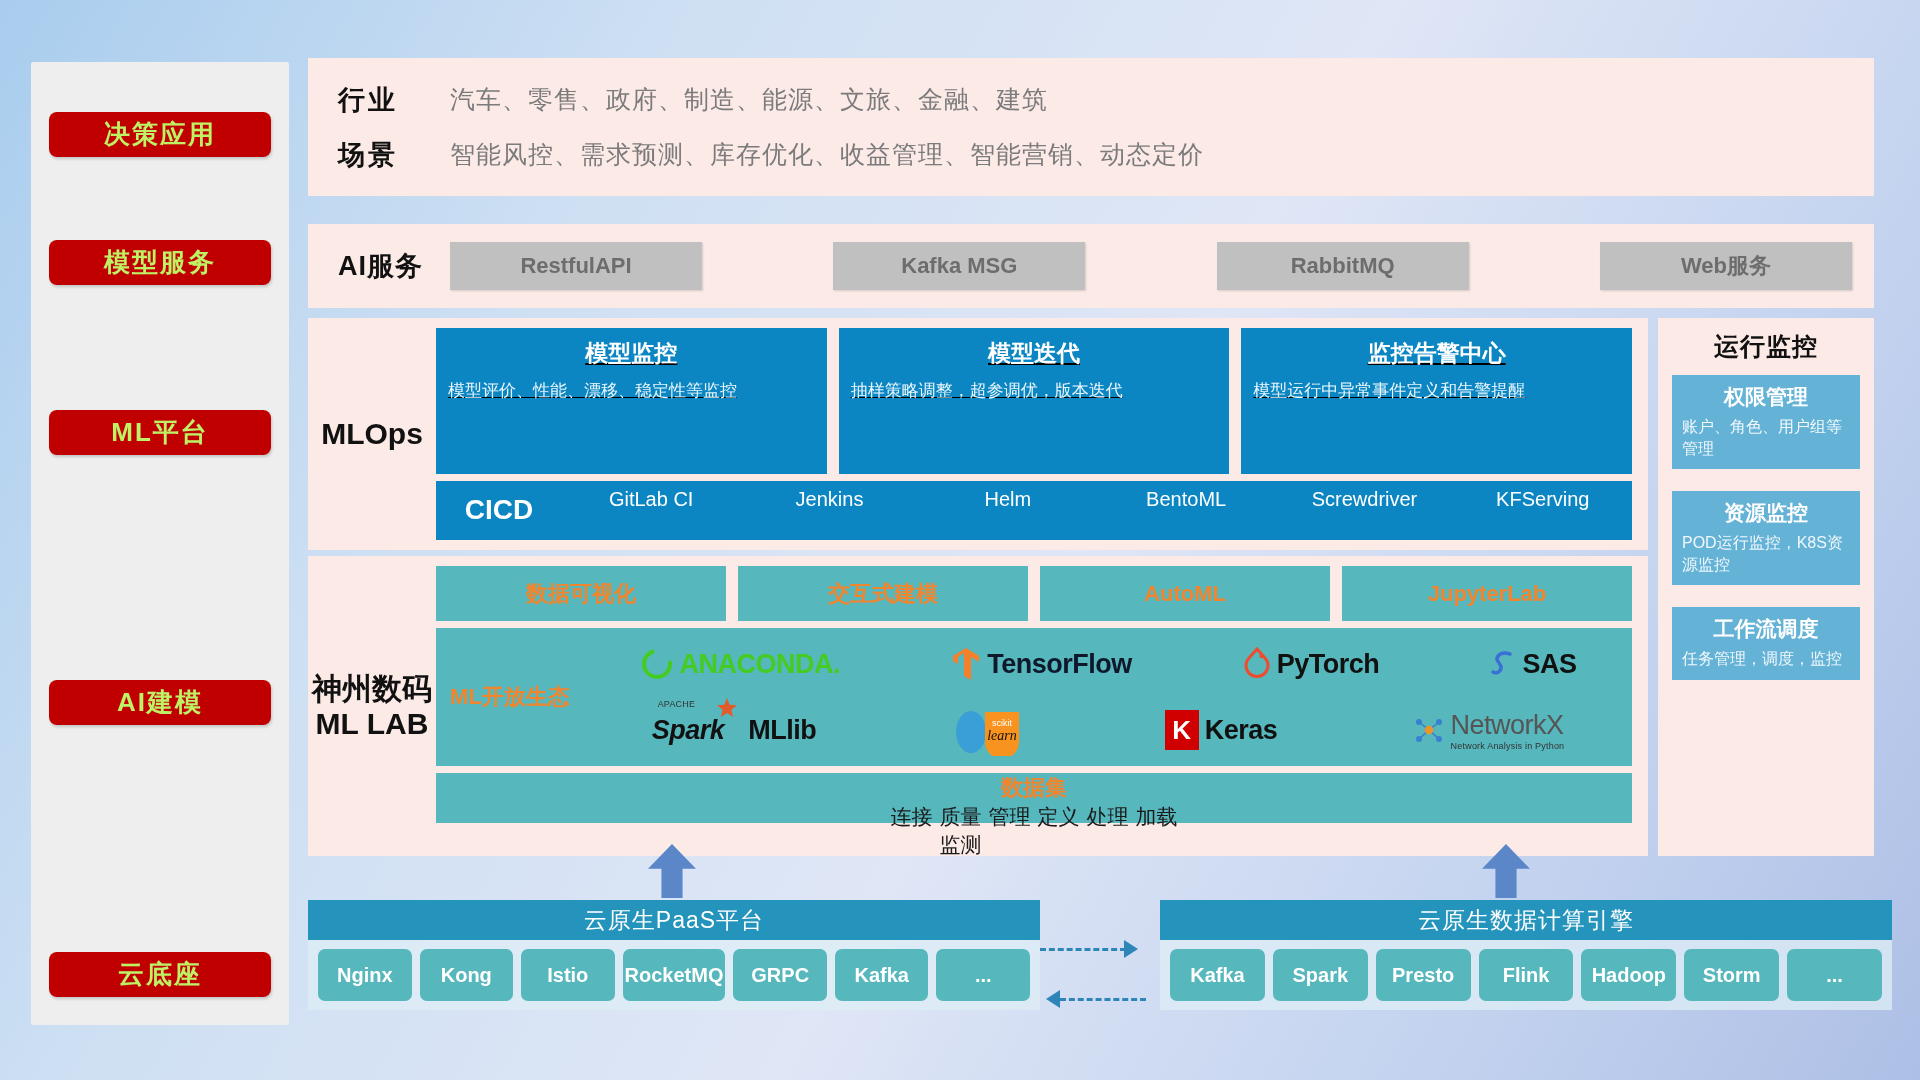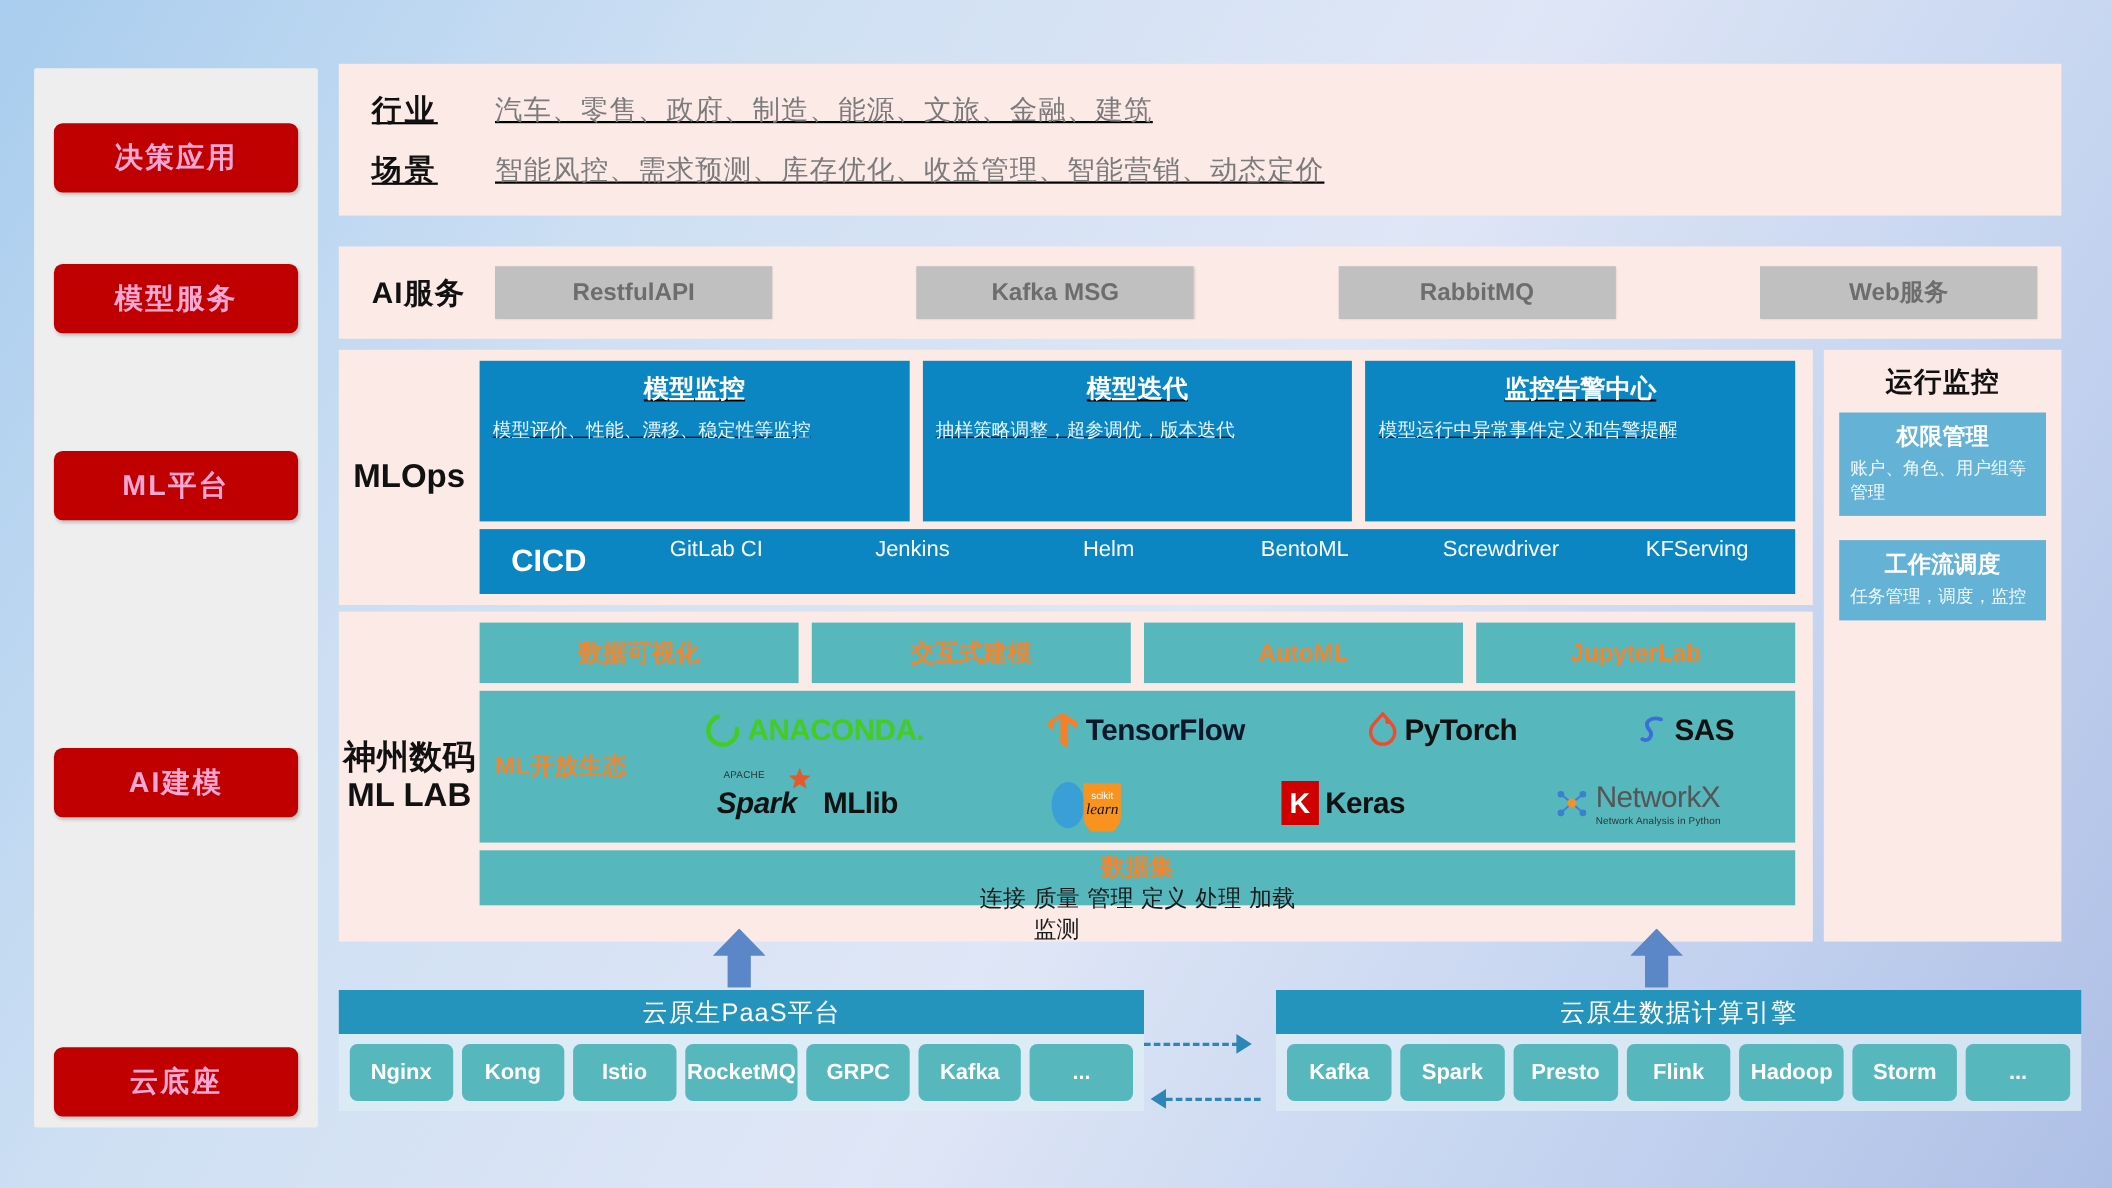"行业" .apps-grid { text-decoration: underline -> none }
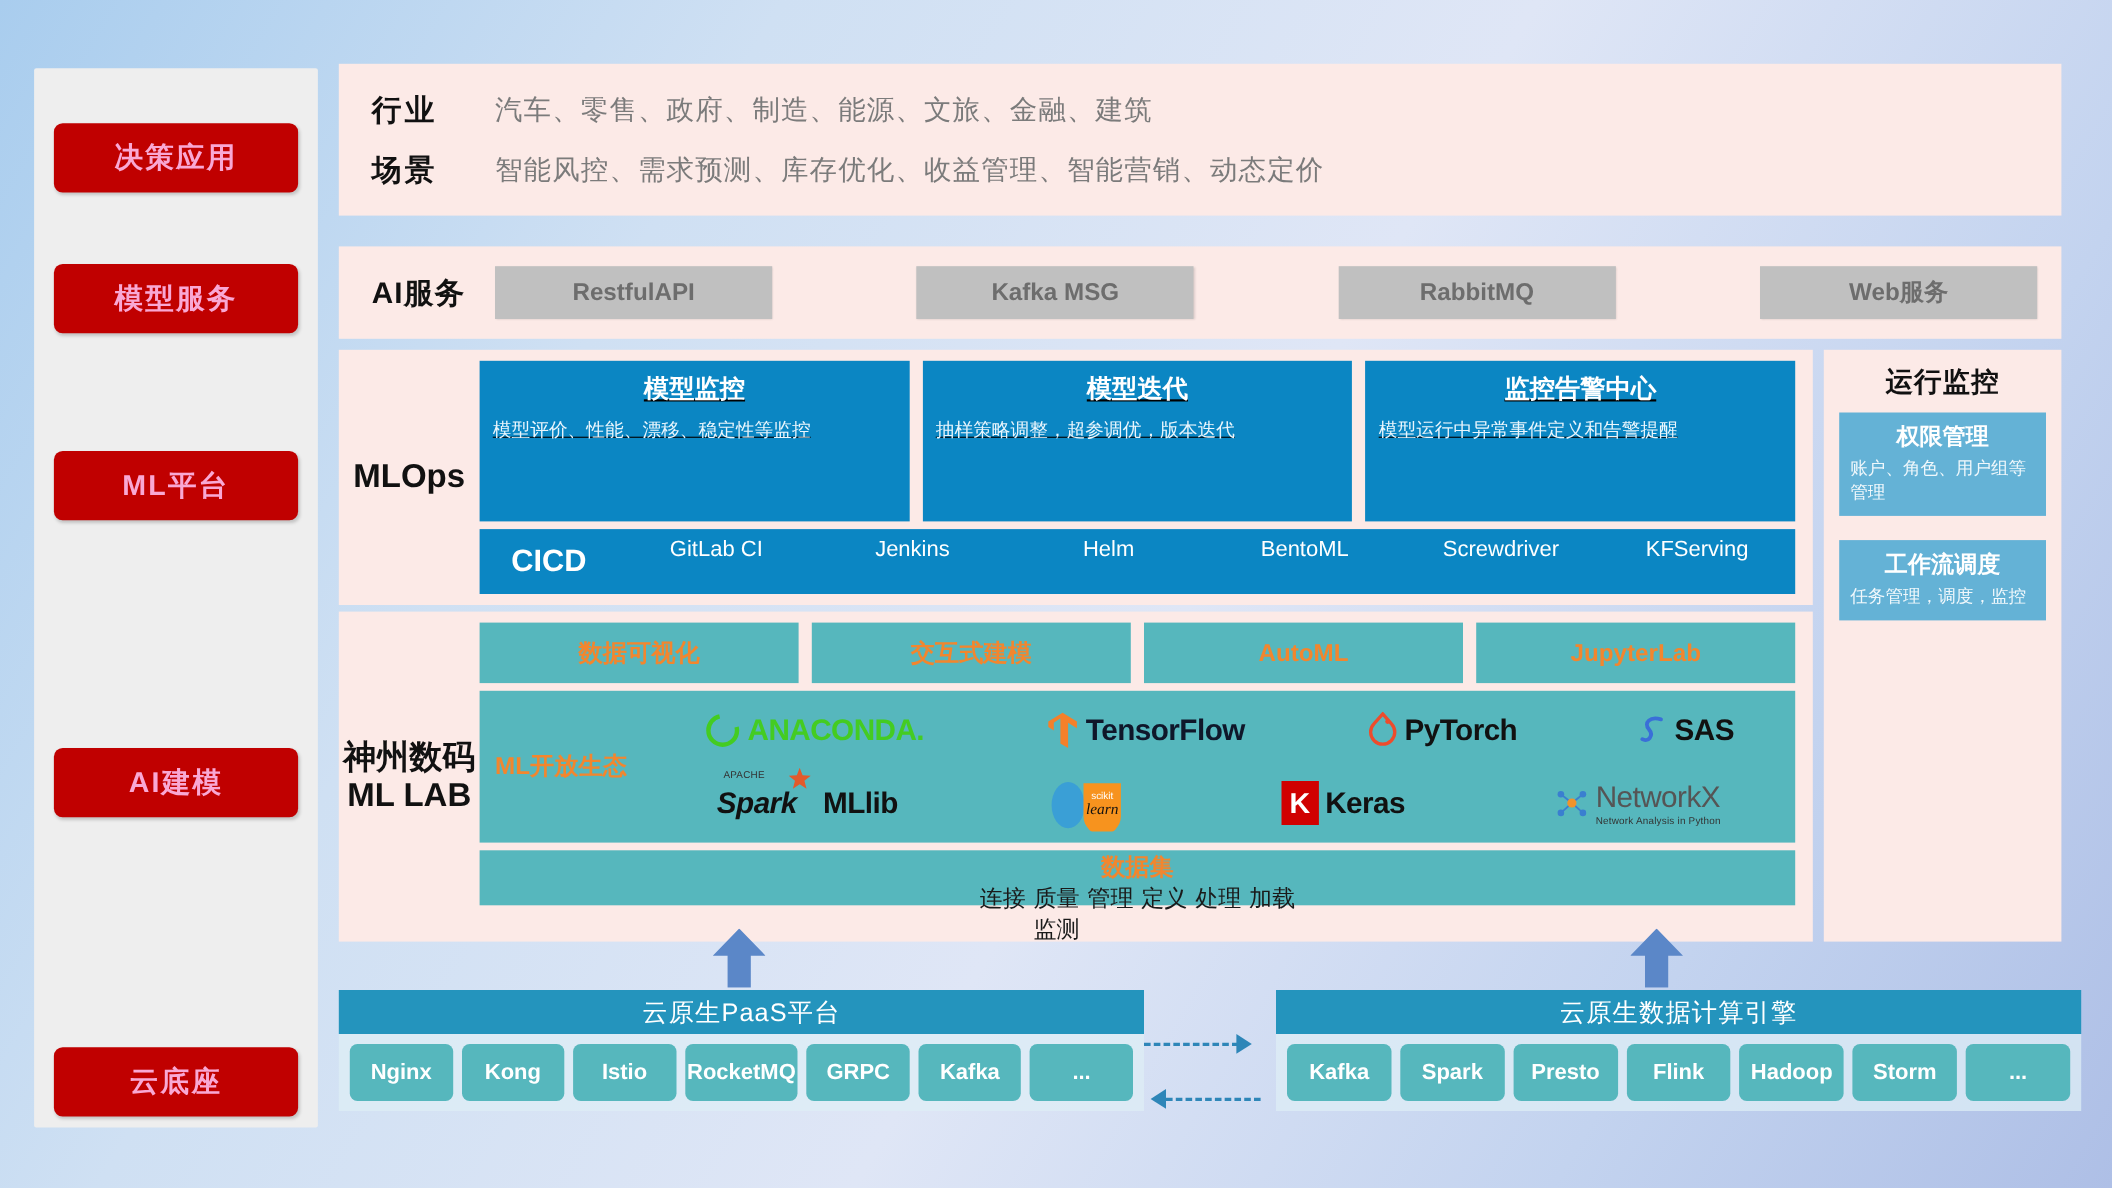"决策应用" .pill { color: #f9a8d4 -> #bef264; height: 63px -> 45px }
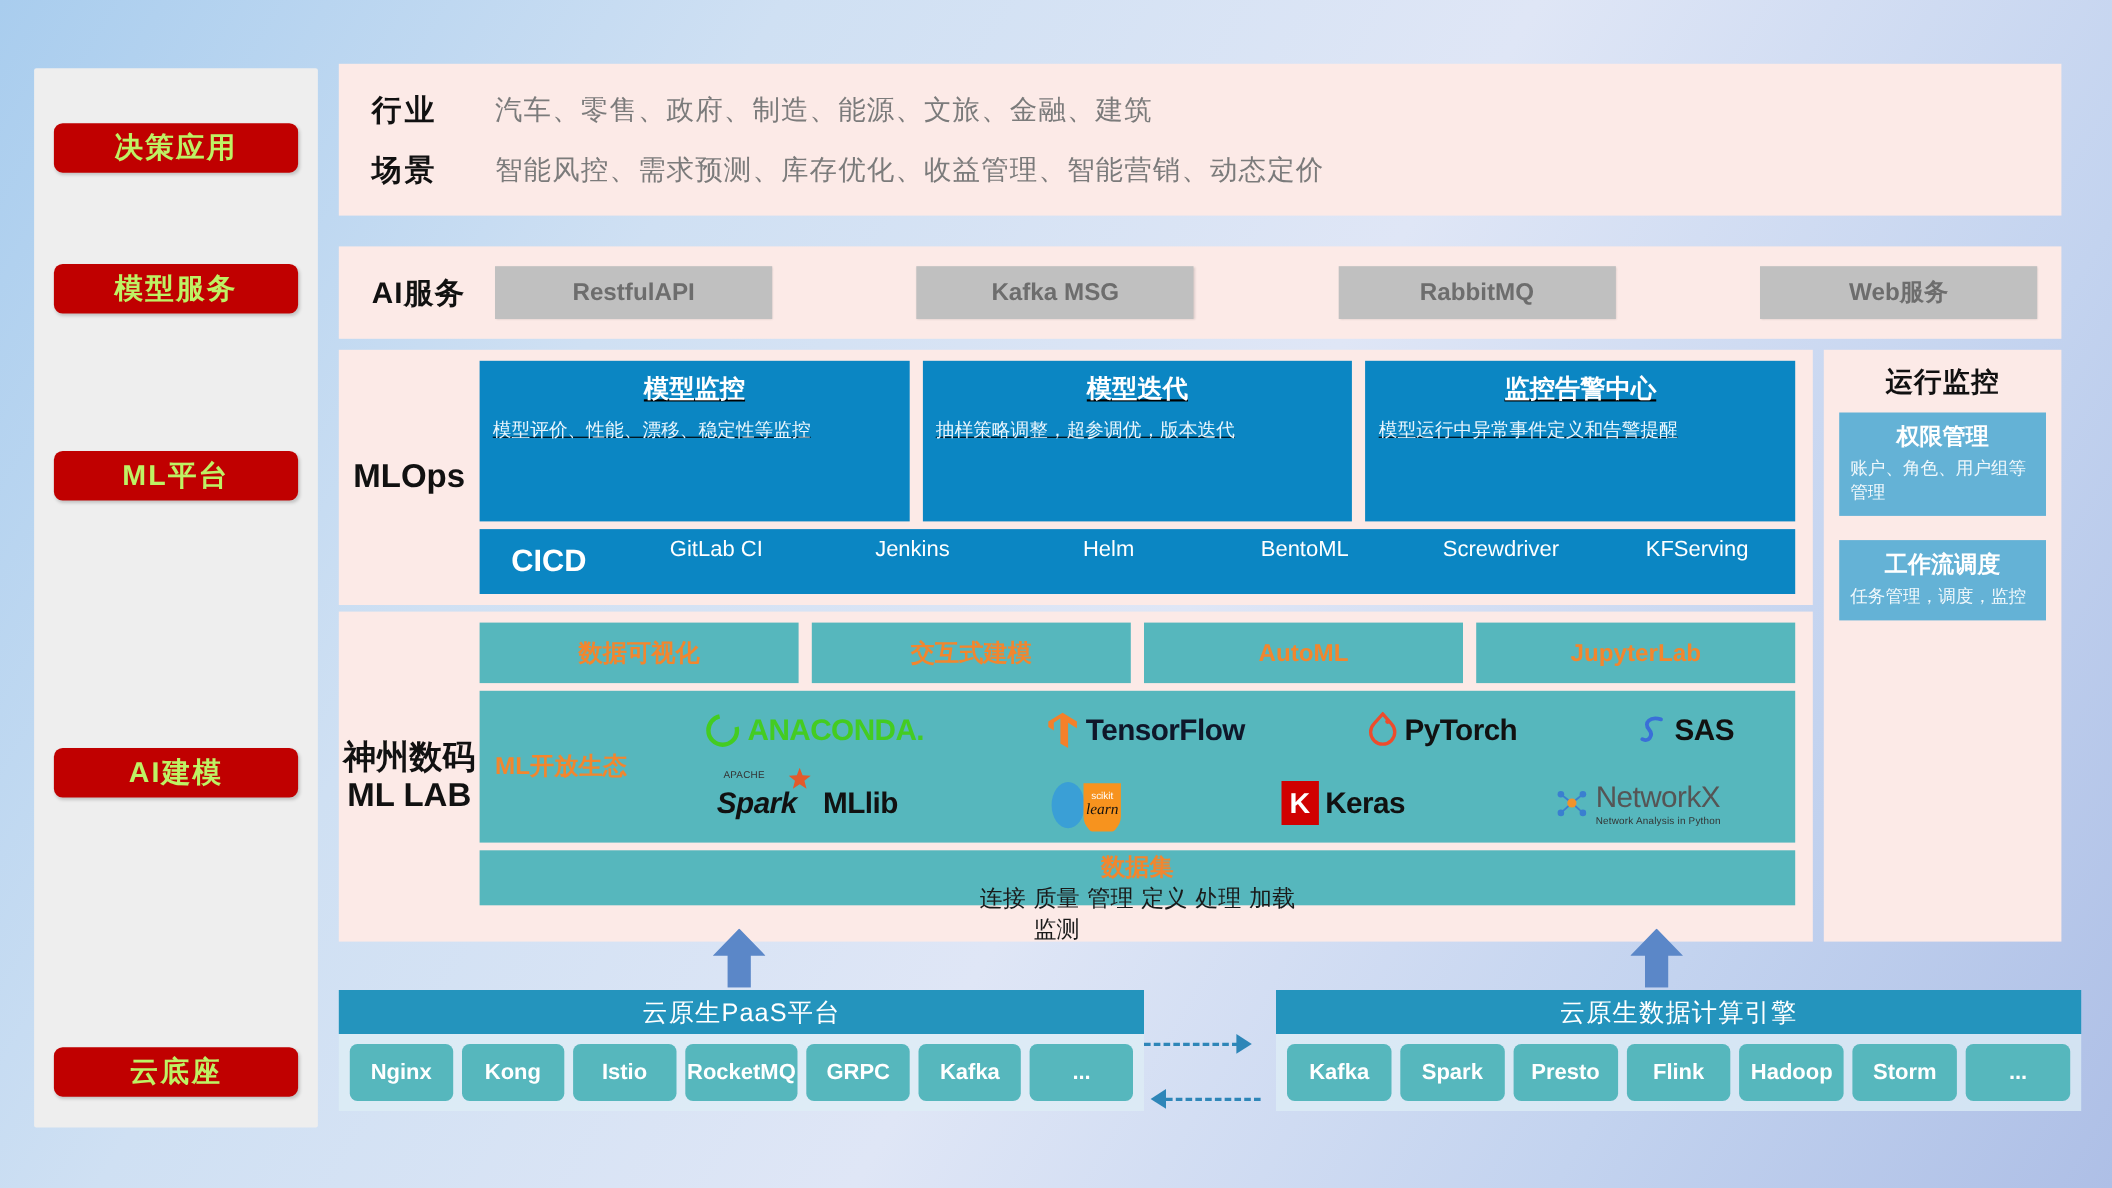"资源监控" div.mon-card { html: none -> <div> <div>资源监控</div> <div>POD运行监控，K8S资源监控</div> </div> }
